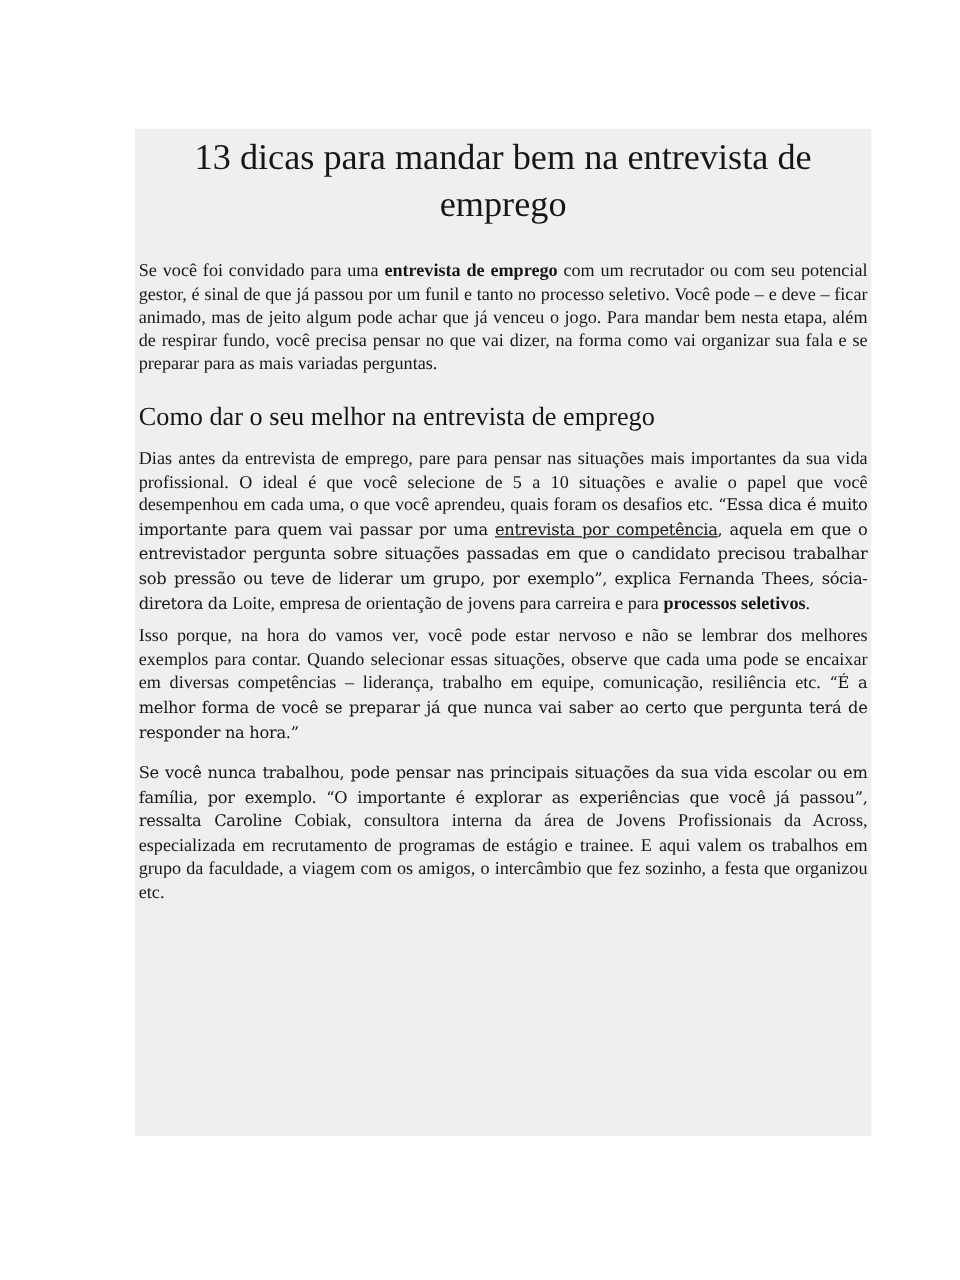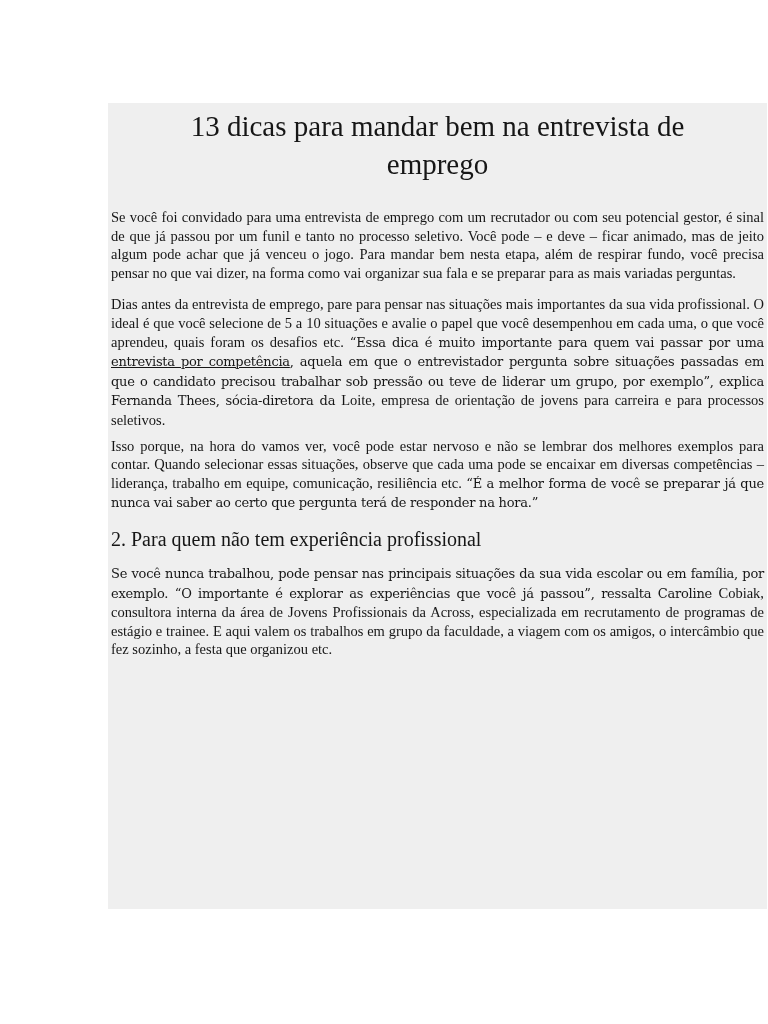"13 dicas para mandar bem" .content { width: 659px -> 589px }
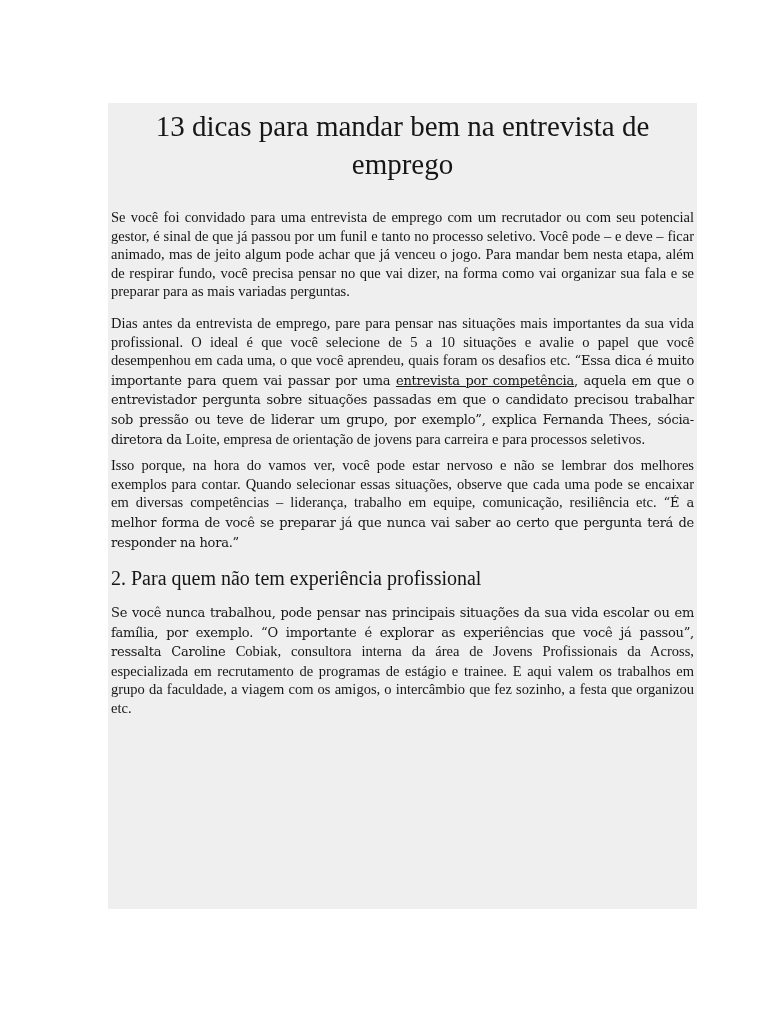"entrevista de emprego" .bold { font-weight: 400 -> 700 }
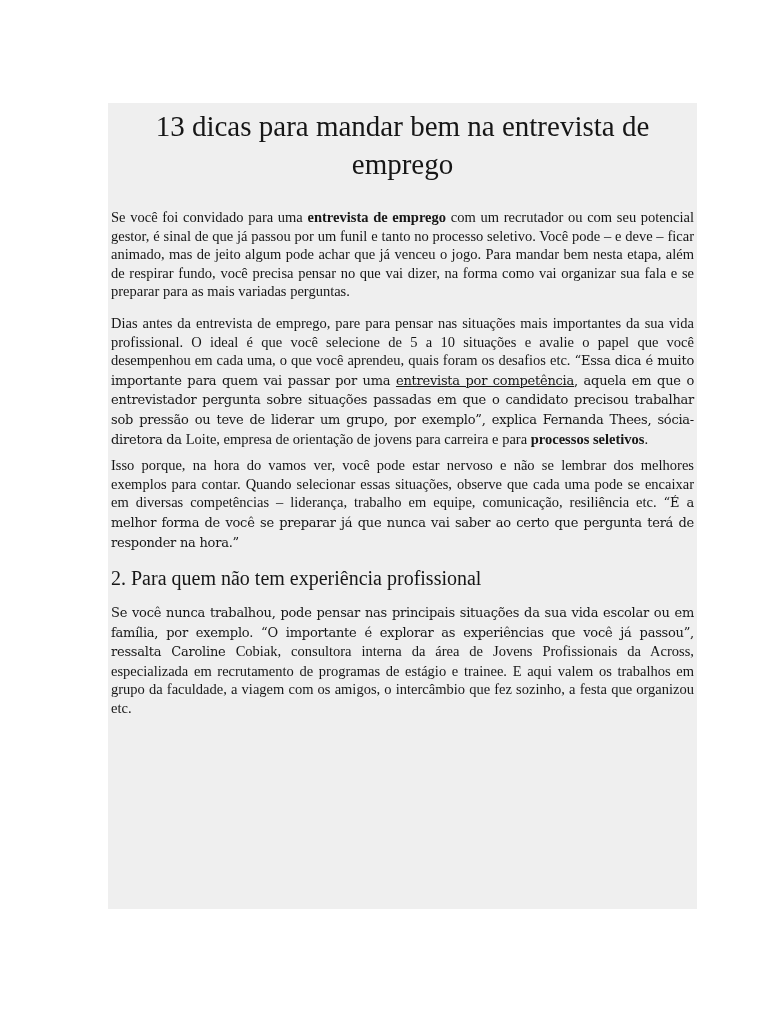"Como dar o seu melhor" h2.main-heading { html: none -> <h2>Como dar o seu melhor na entrevista de emprego</h2> }
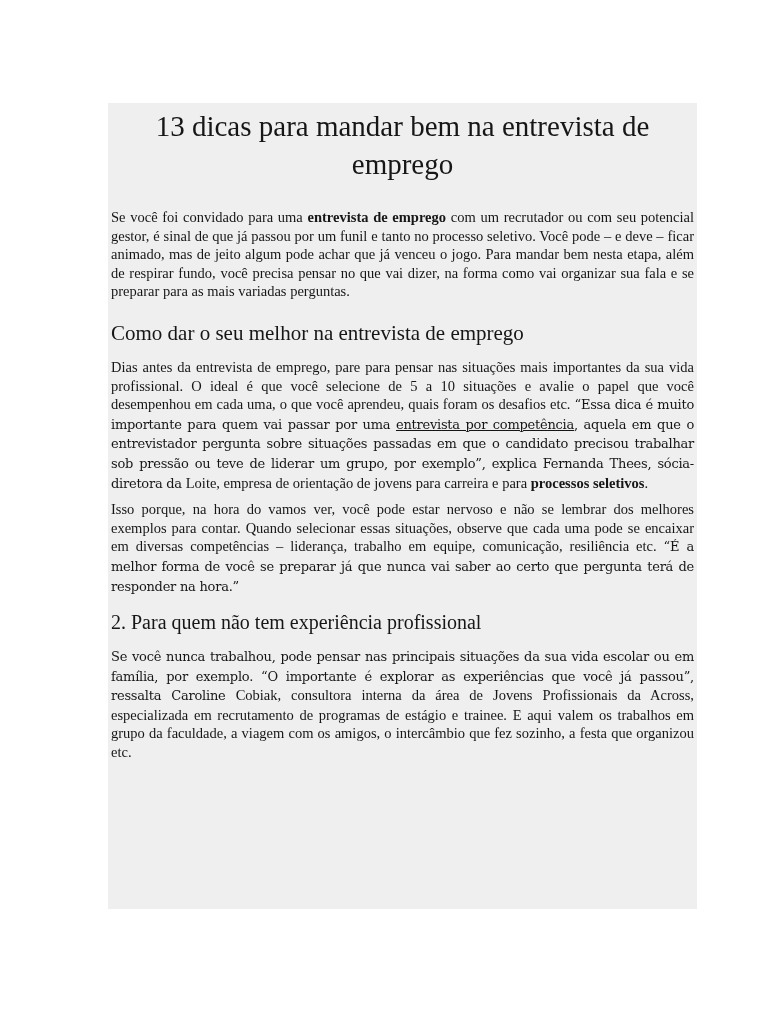"2. Para quem não tem" h3.sub-heading { html: <h3>2. Para quem não tem experiência profissional</h3> -> none }
